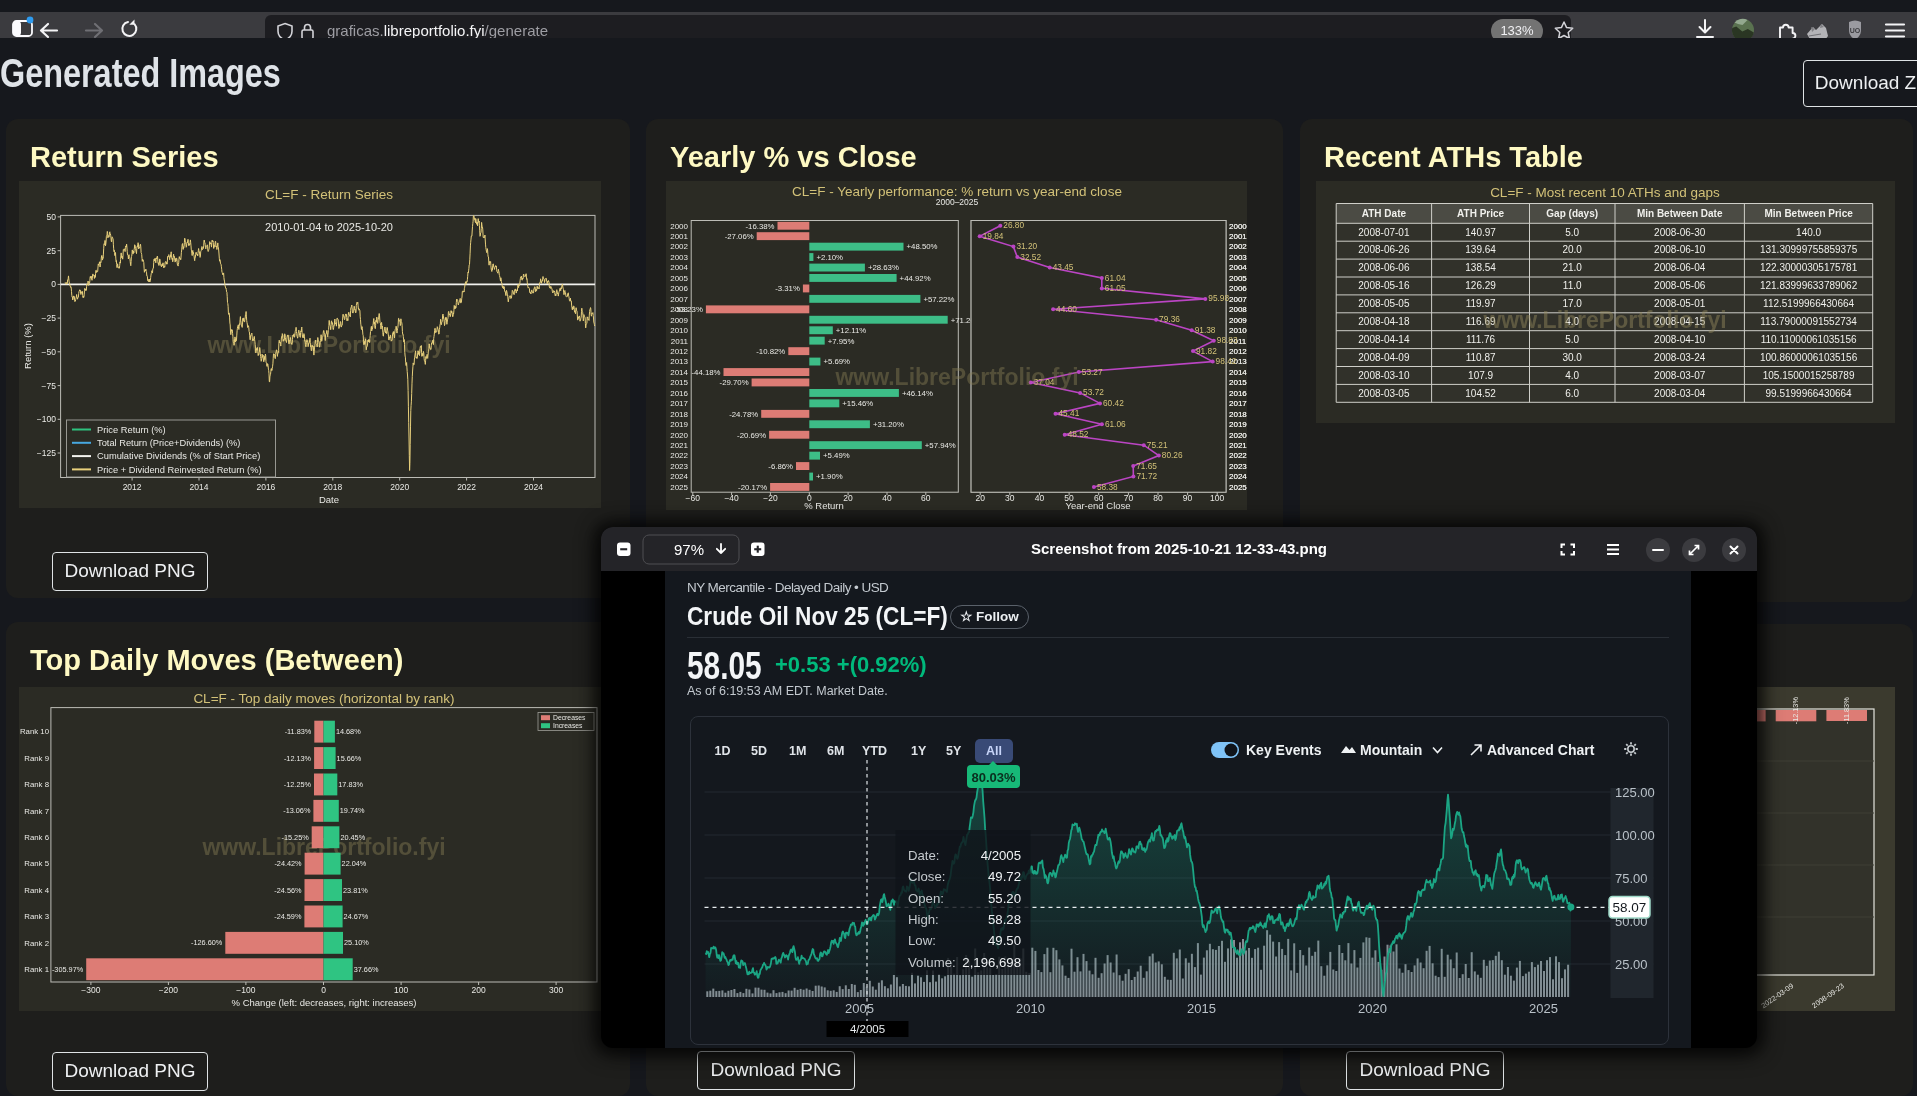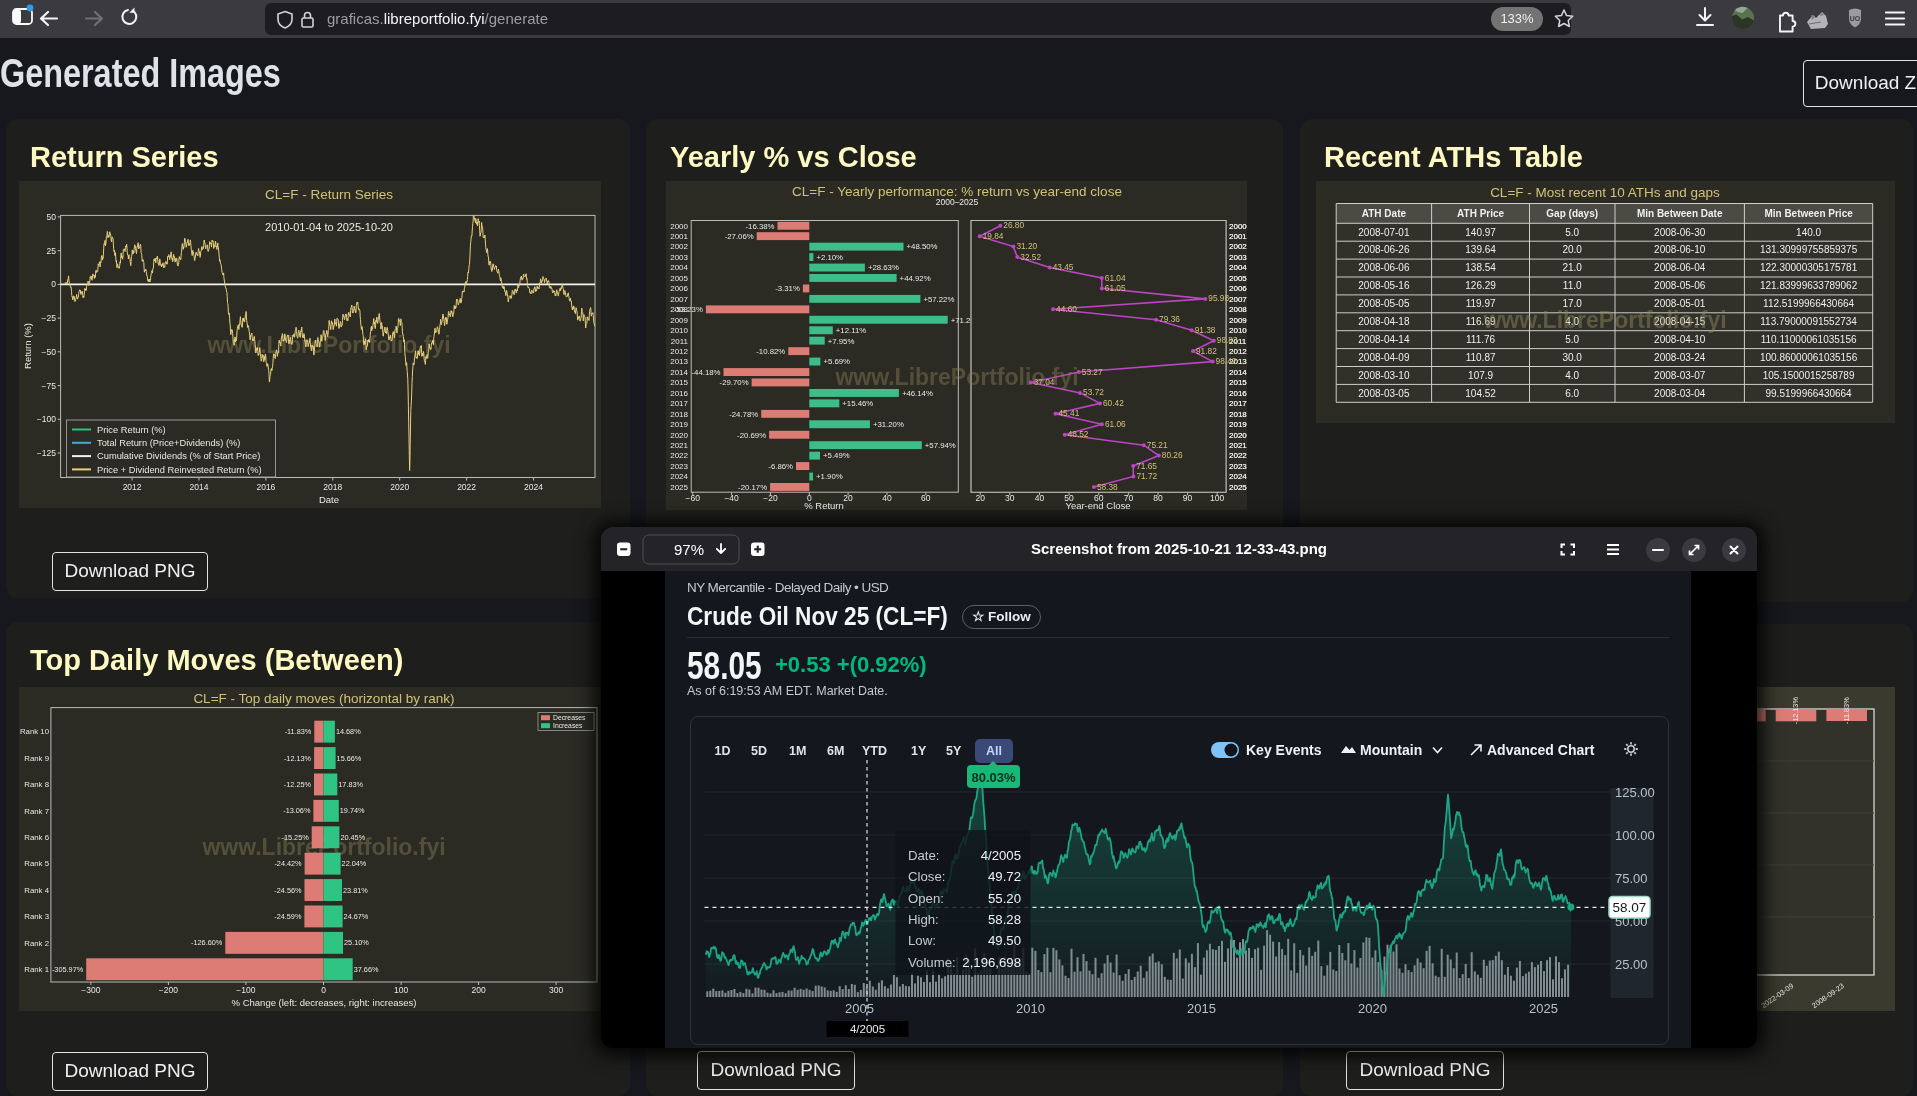"graficas.libreportfolio.fyi/generate" #toolbar { top: 0 -> 12px }
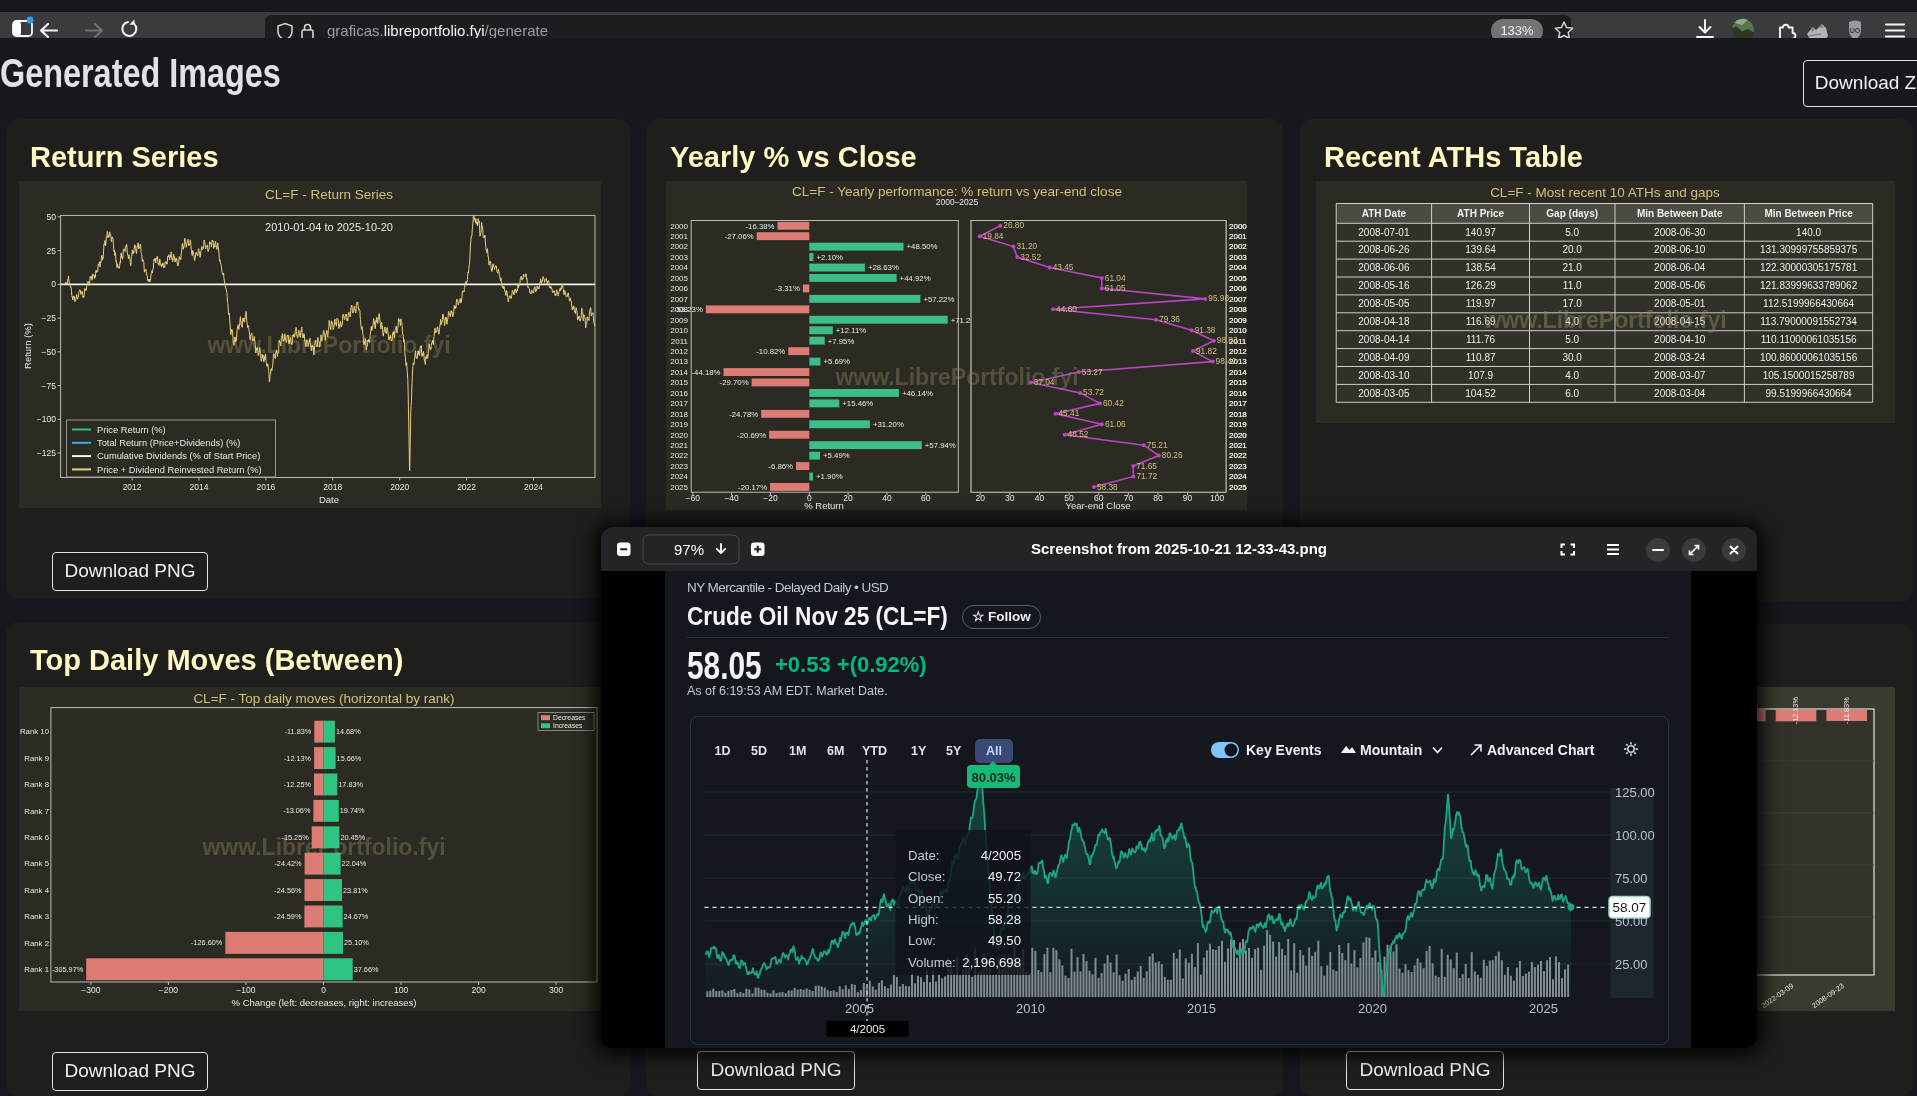"☆ Follow" div.abs { left: 297px -> 285px }
